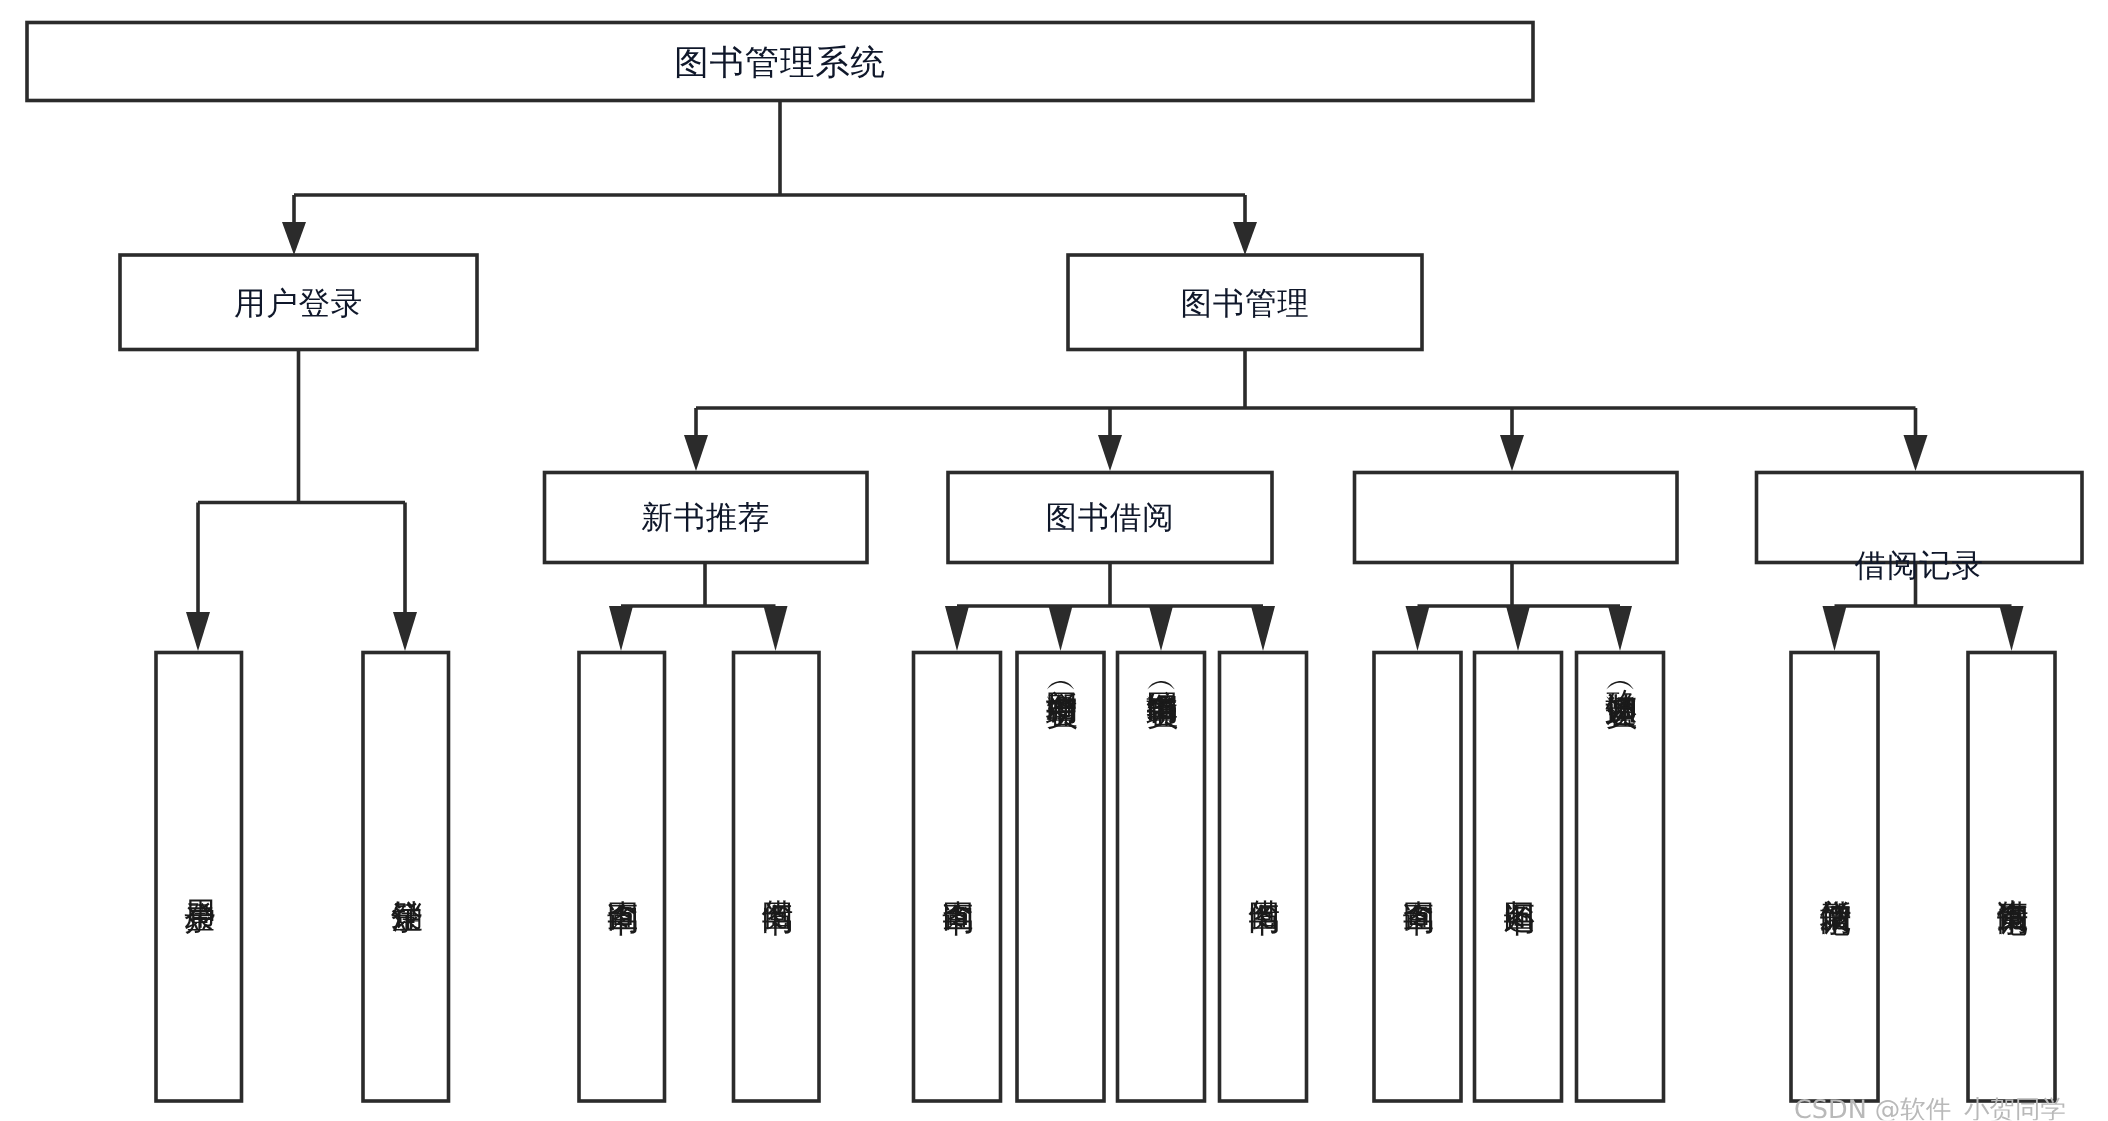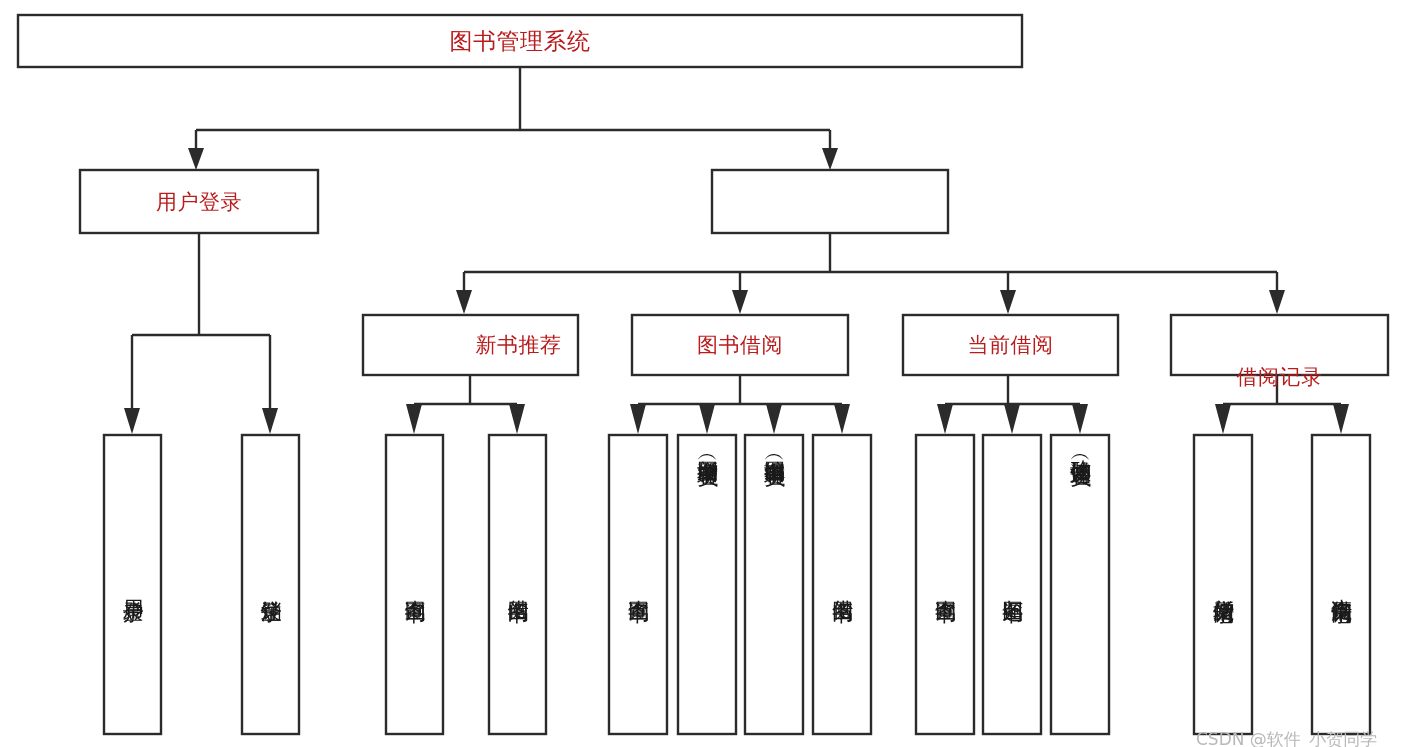"图书管理系统" .node-label-h { color: #b91c1c -> #0f172a }
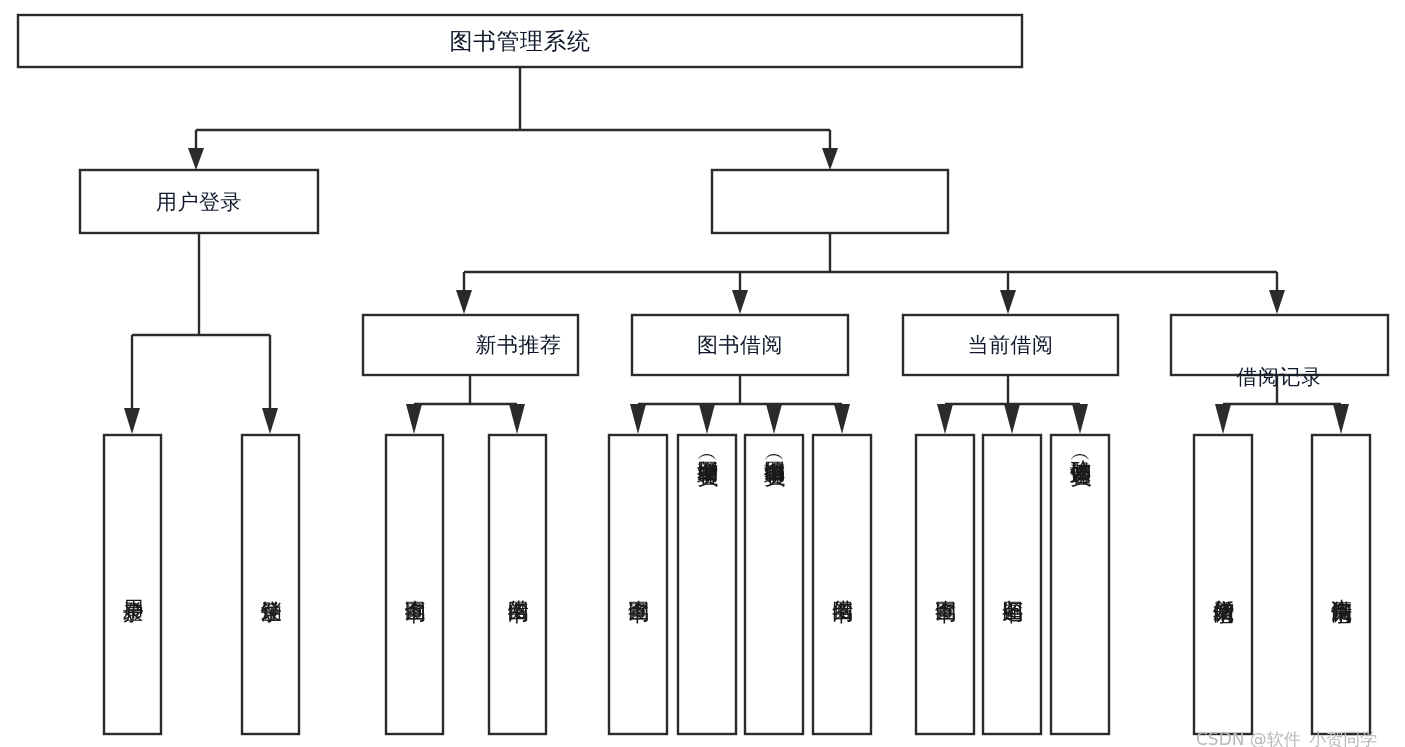"图书管理" div.node-label-h { html: none -> <div>图书管理</div> }
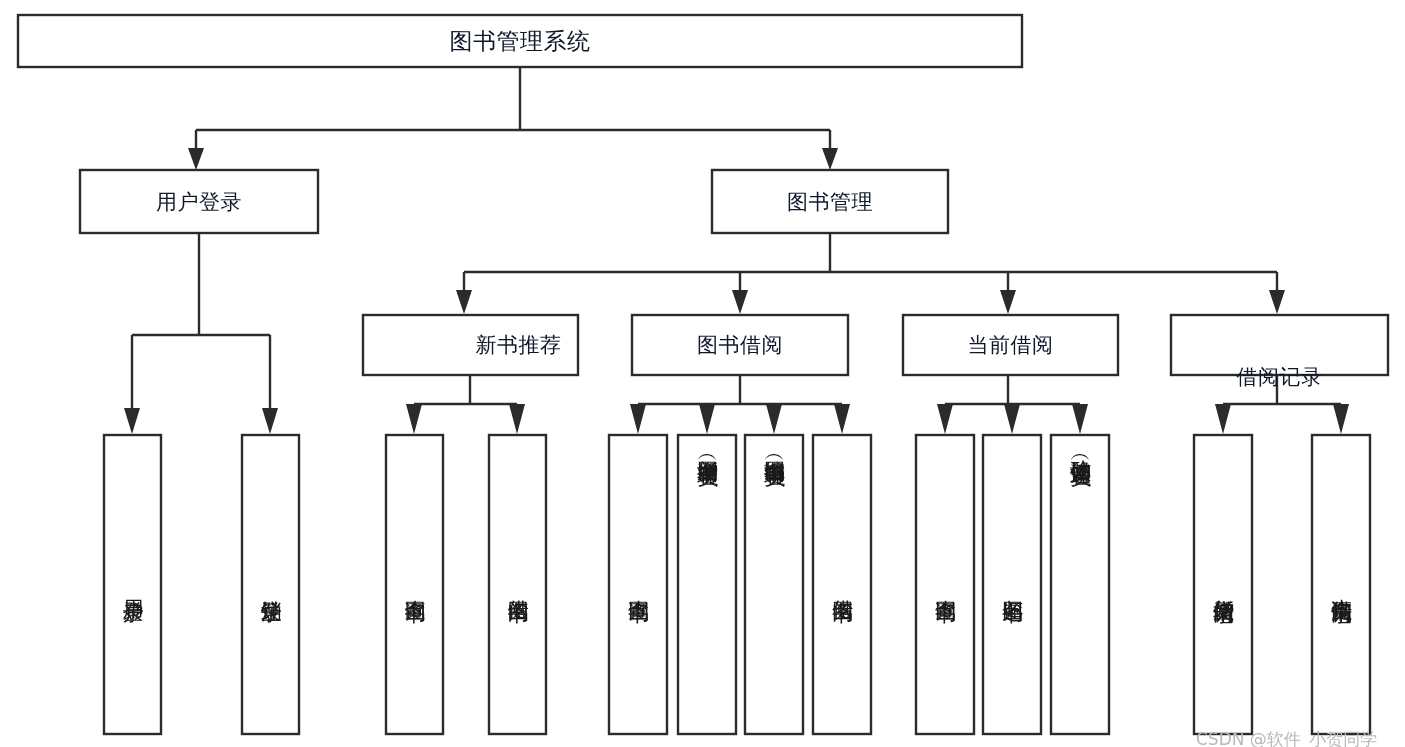"新书推荐" div.node-label-h { margin-left: 48px -> none }
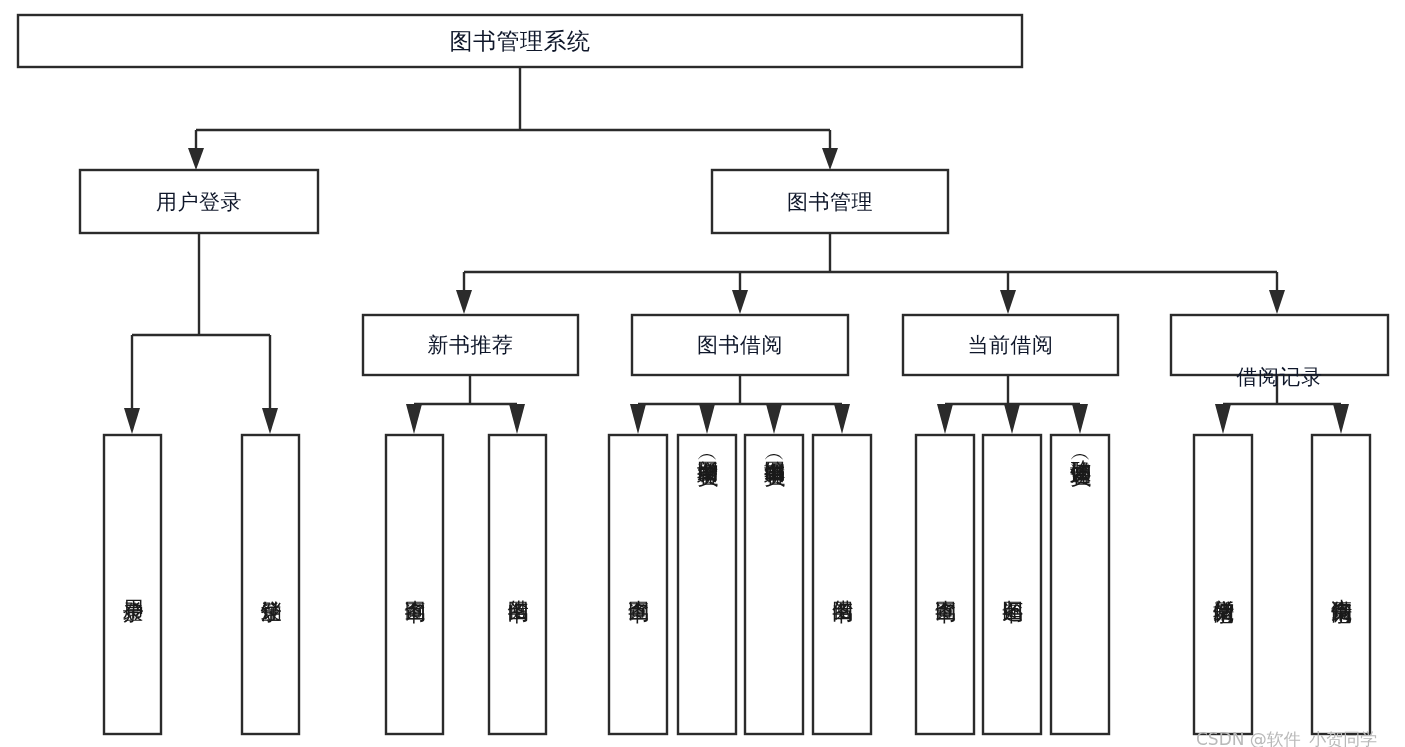"当前借阅" div.node-label-h { html: <div>当前借阅</div> -> none }
